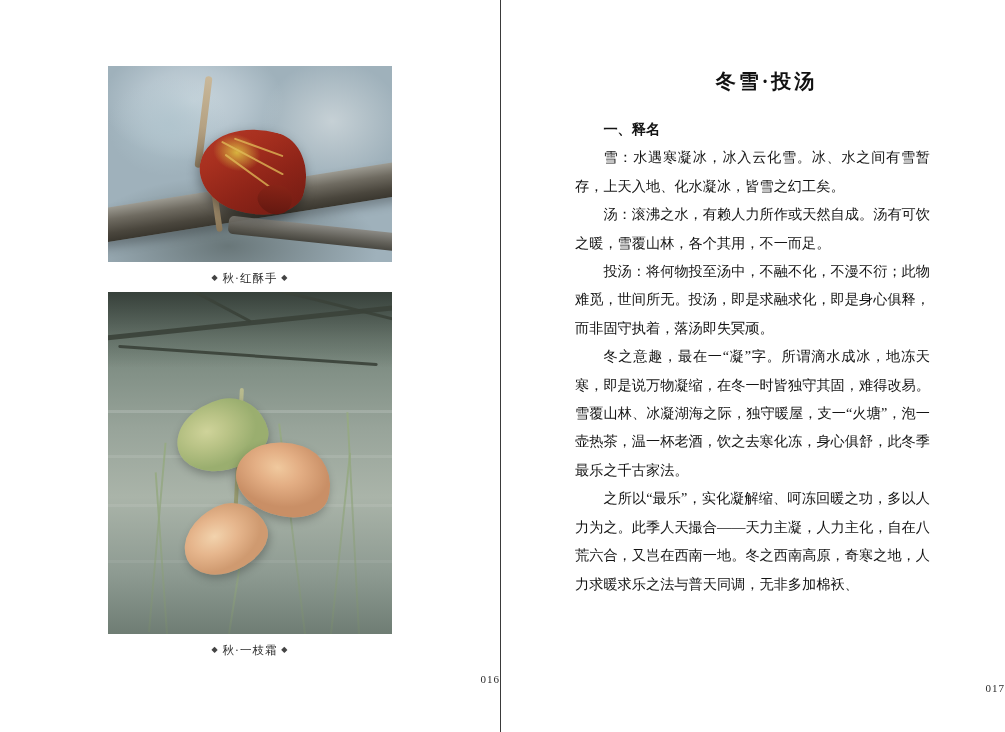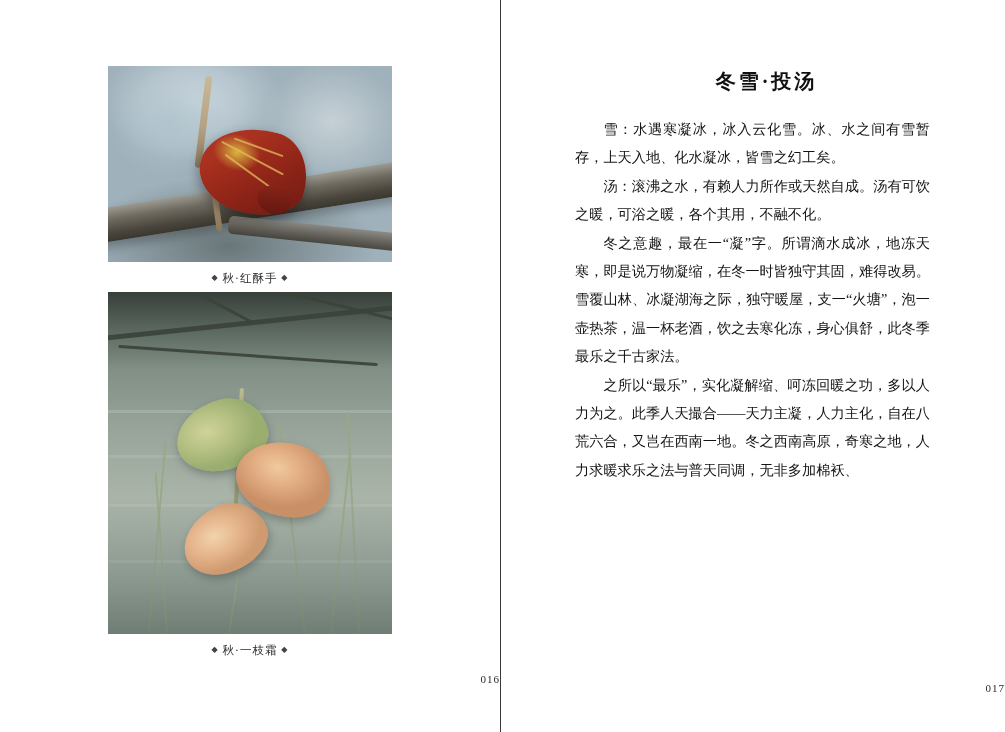"一、释名" p.heading { html: none -> <p>一、释名</p> }
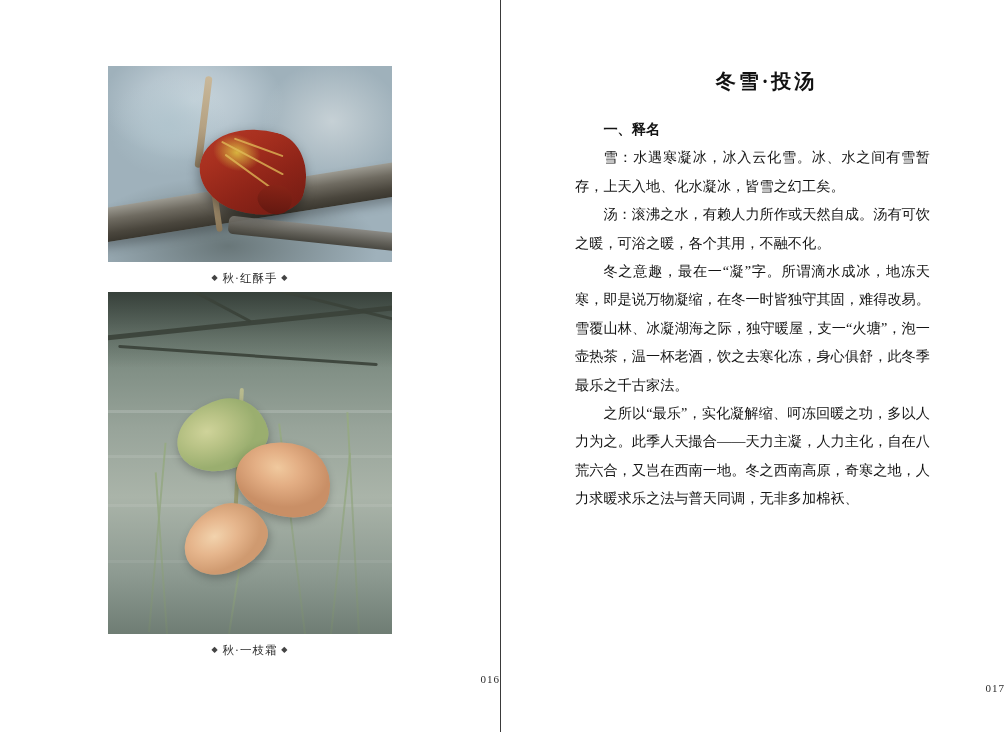"汤：滚沸之水，有赖人力所作或天然自成。汤有可饮之暖，可浴之暖，各个其用，不融不化" p { text: 可浴之暖，各个其用，不融不化 -> 雪覆山林，各个其用，不一而足 }
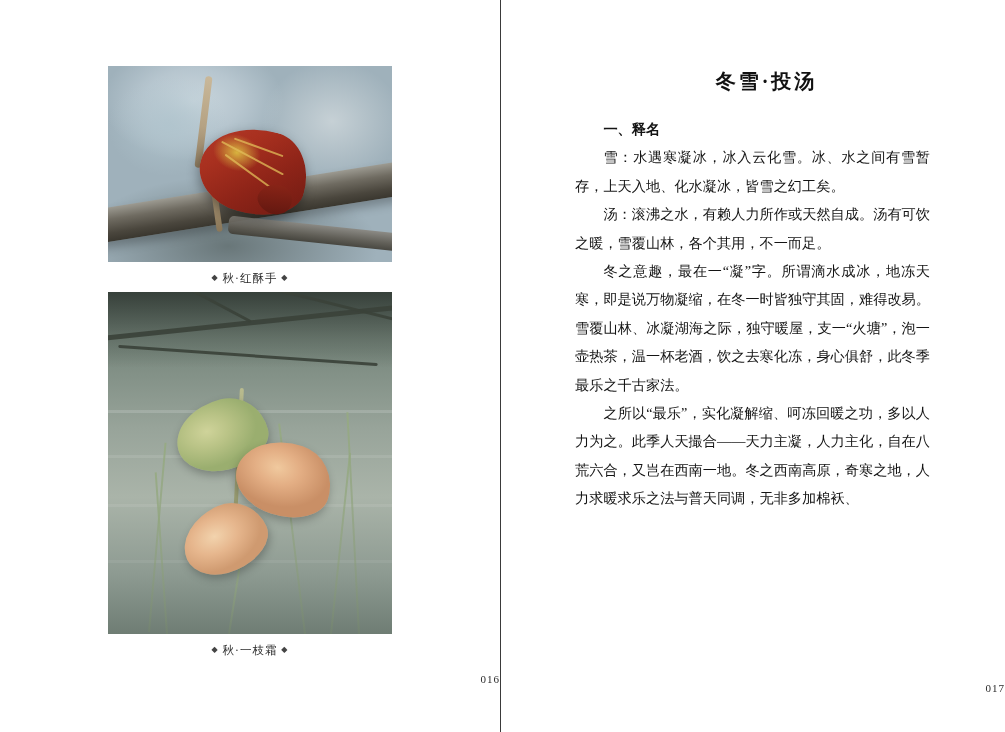"投汤：将何物投至汤中，不融不化，不漫不衍；此物难觅，世间所无。投汤，即是求融求化" p { html: none -> <p>投汤：将何物投至汤中，不融不化，不漫不衍；此物难觅，世间所无。投汤，即是求融求化，即是身心俱释，而非固守执着，落汤即失冥顽。</p> }
